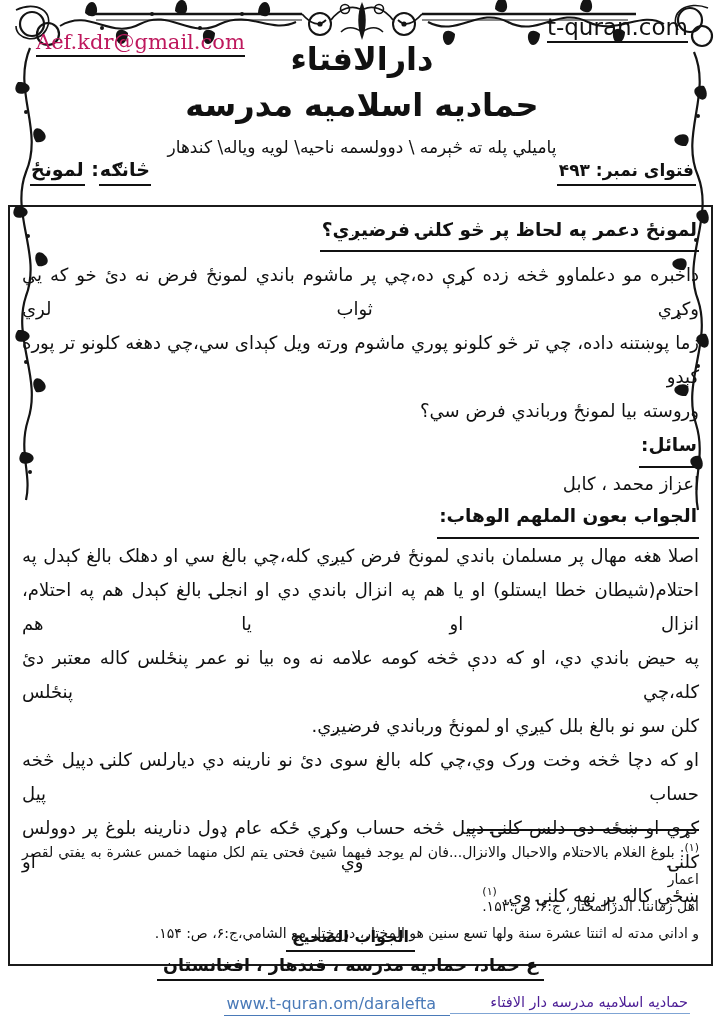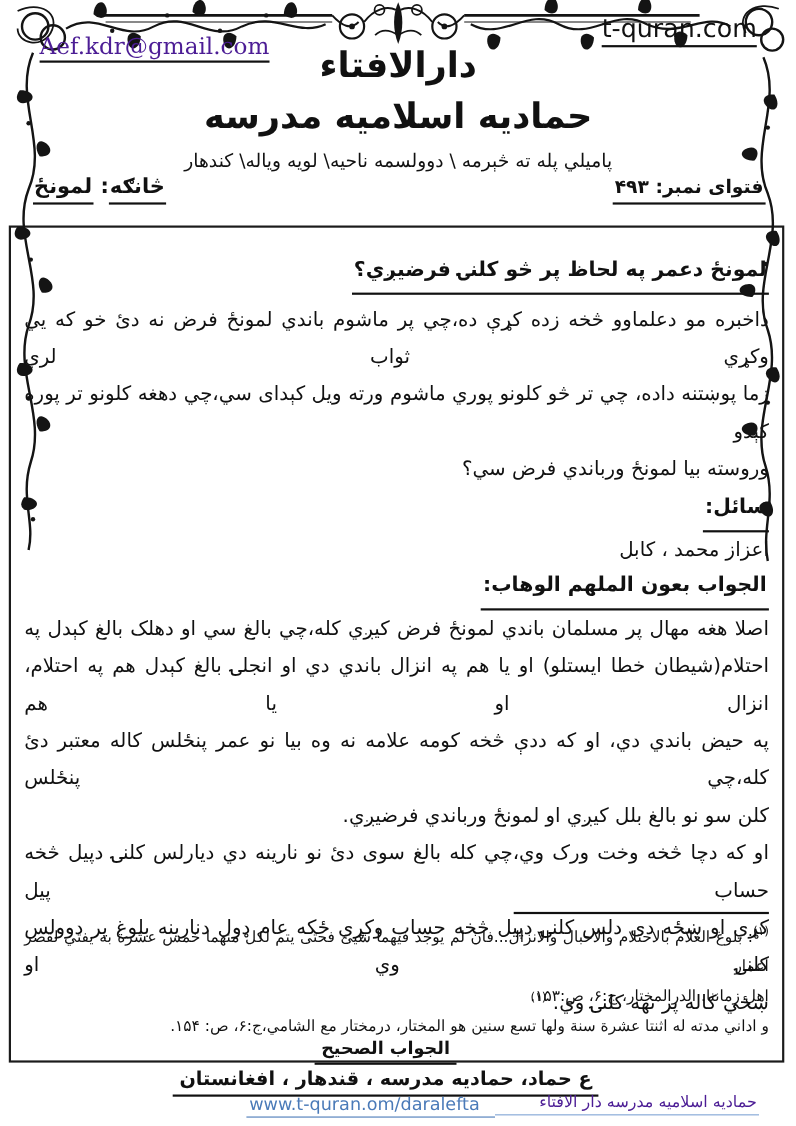"Aef.kdr@gmail.com" .email { color: #4c1d95 -> #be185d }
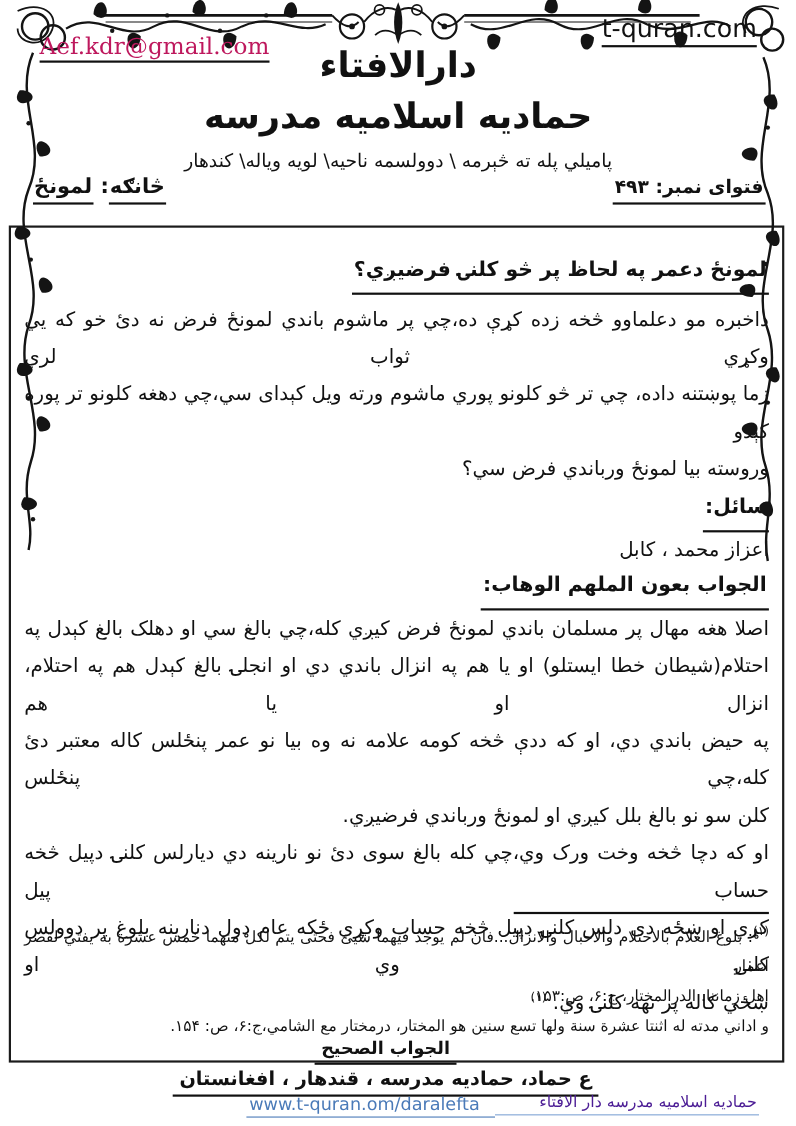"لمونځ دعمر په لحاظ پر" .box { padding: 24px 12px 6px 12px -> 8px 12px 6px 12px }
